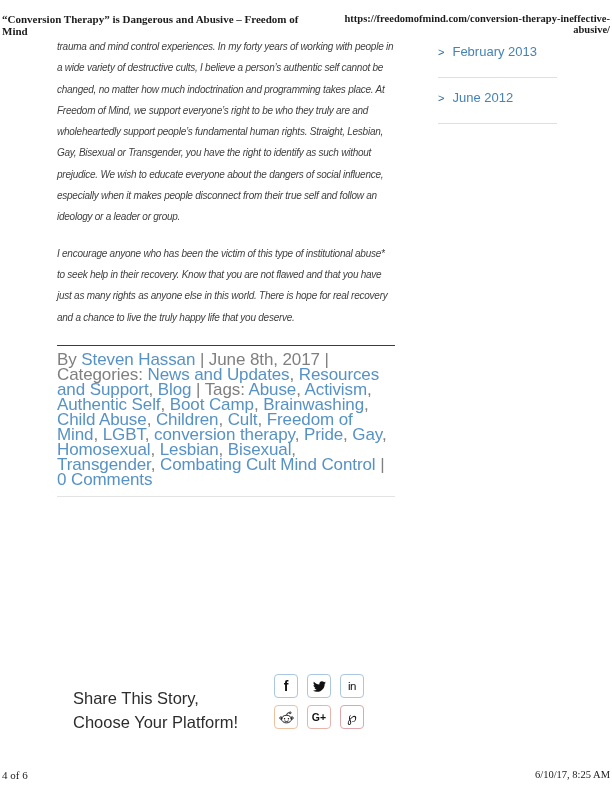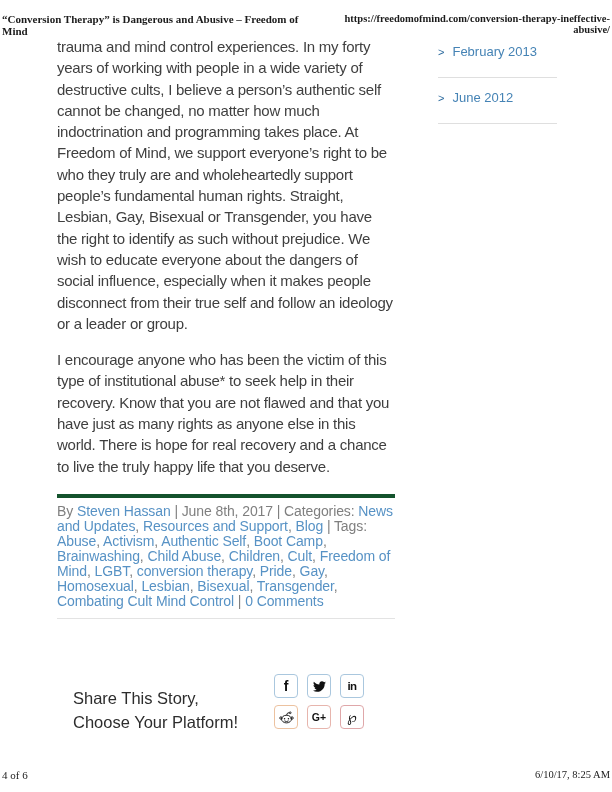"trauma and mind control experiences." .body-para { font-size: 15px -> 10px; font-style: none -> italic }
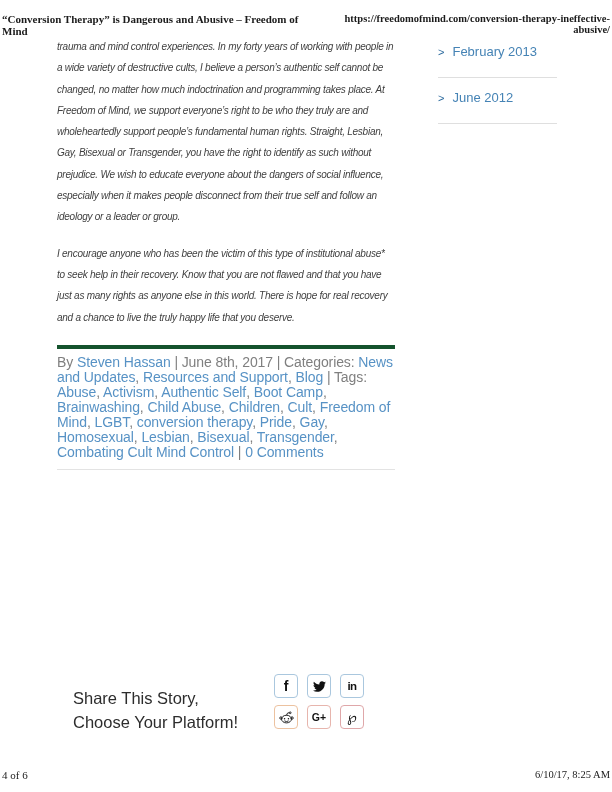"By Steven Hassan | June" .post-meta { border-top: 4px solid #14532d -> 1px solid #14532d; font-size: 14px -> 17px }
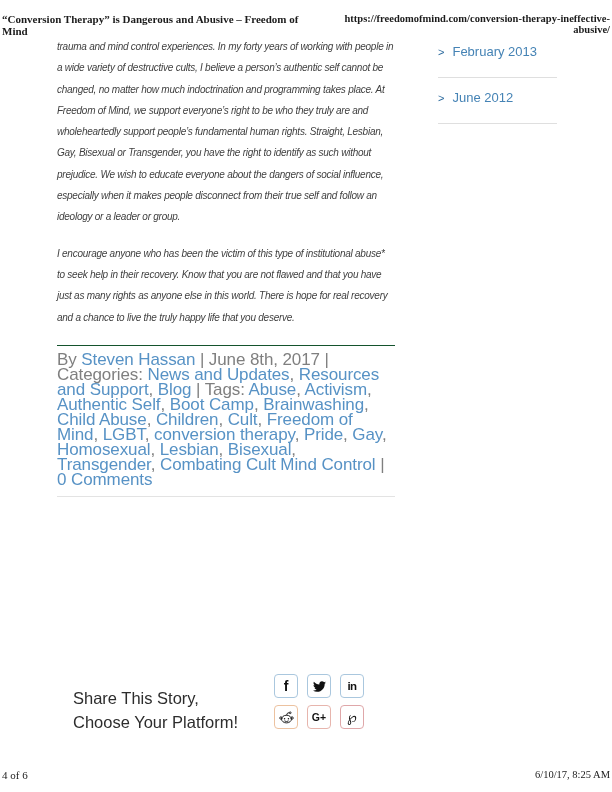"in" .glyph-in { font-weight: 700 -> 400 }
